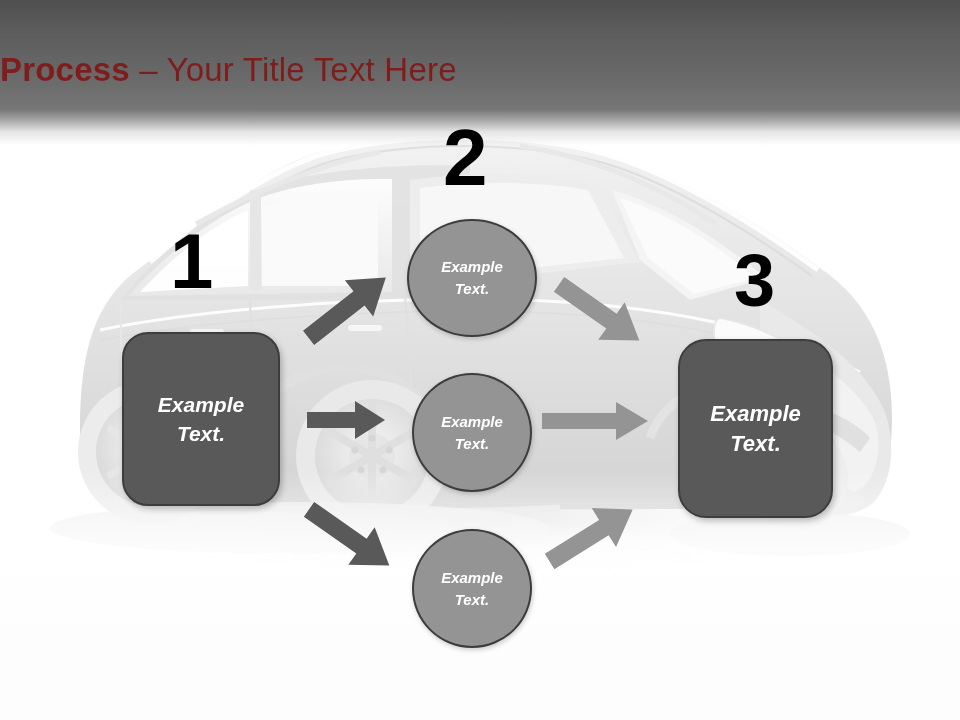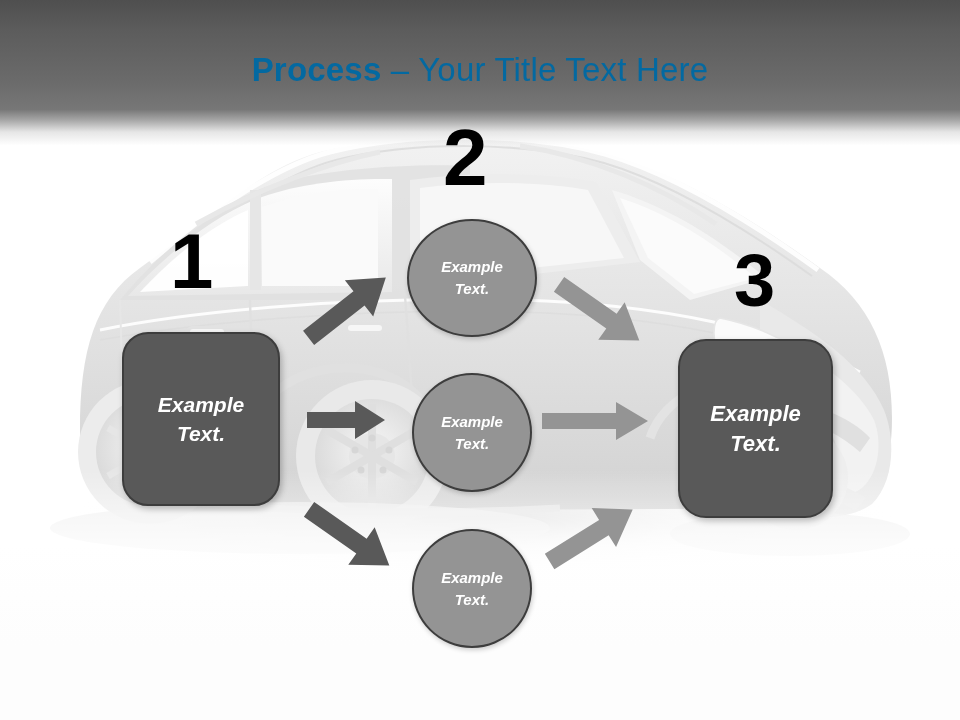"Process – Your Title Text" #slide-title { color: #0369a1 -> #7f1d1d; text-align: center -> none }
